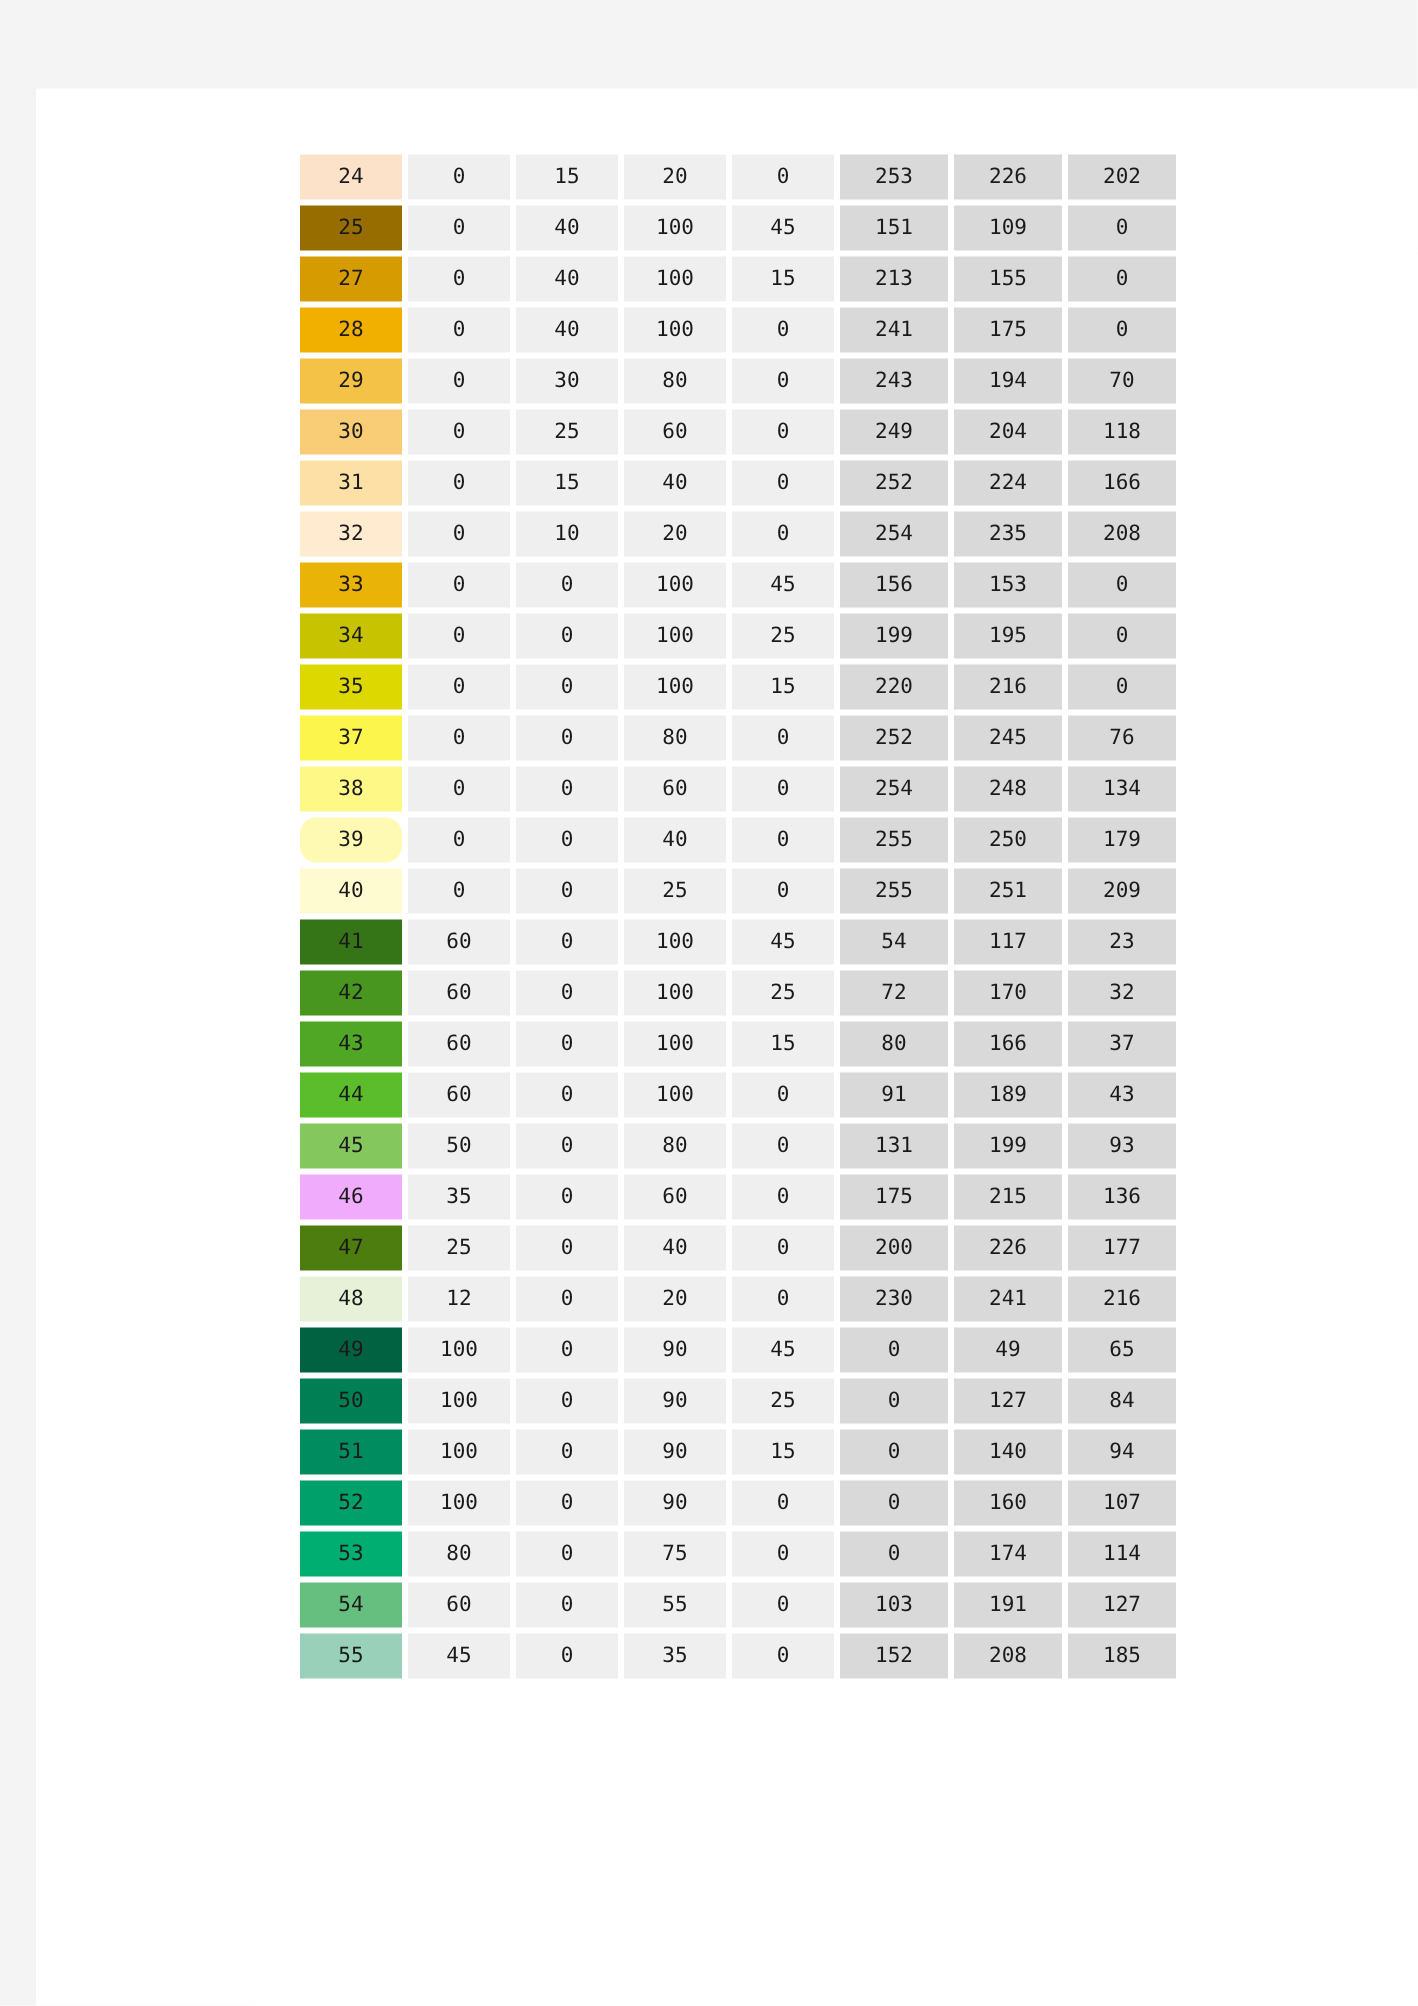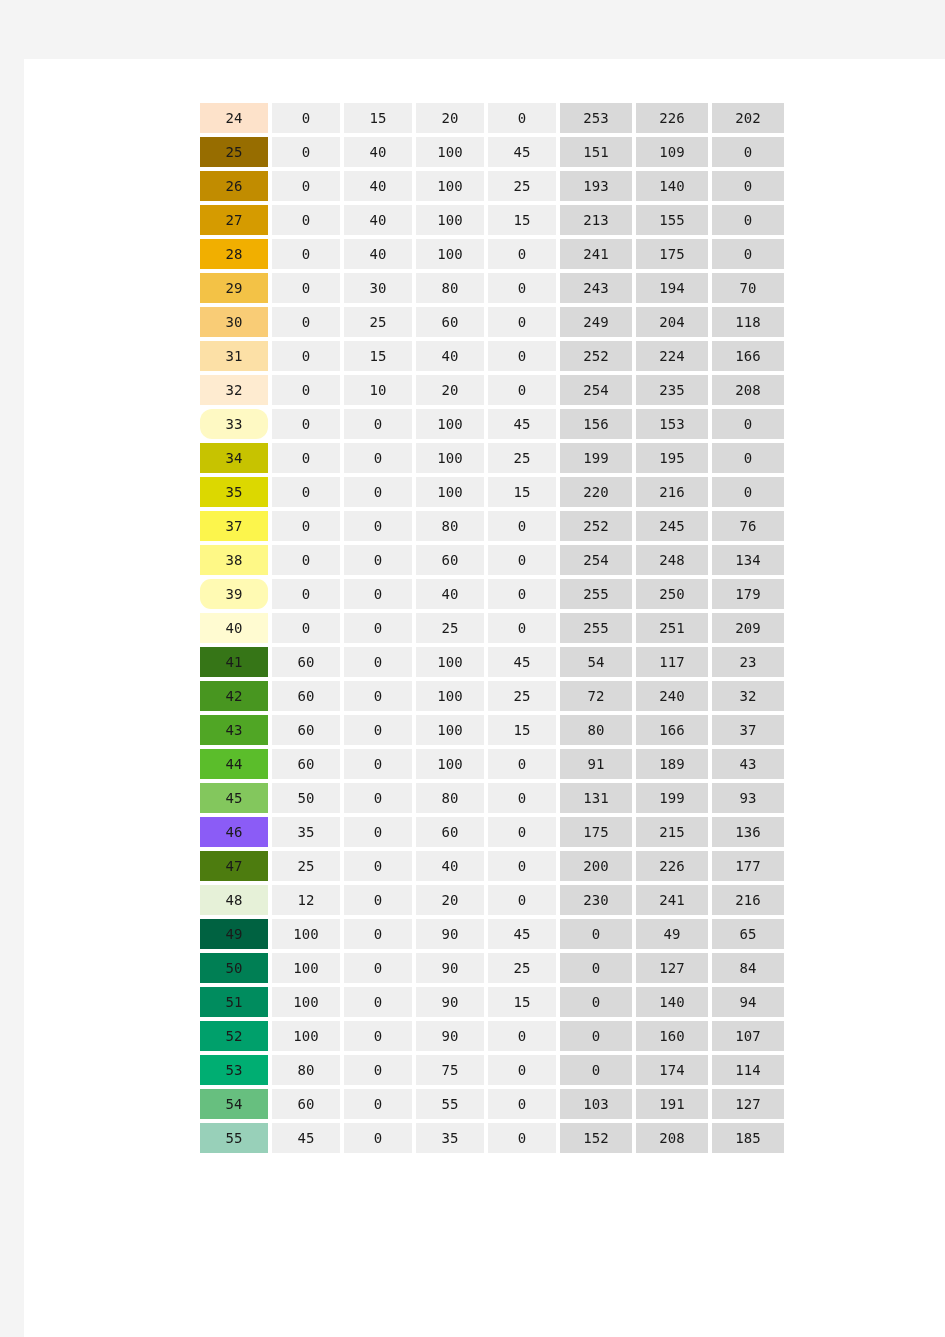"26" tr { html: <tr> <td>26</td> <td>0</td> <td>40</td> <td>100</td> <td>25</td> <td>193</td> <td>140</td> <td>0</td> </tr> -> none }
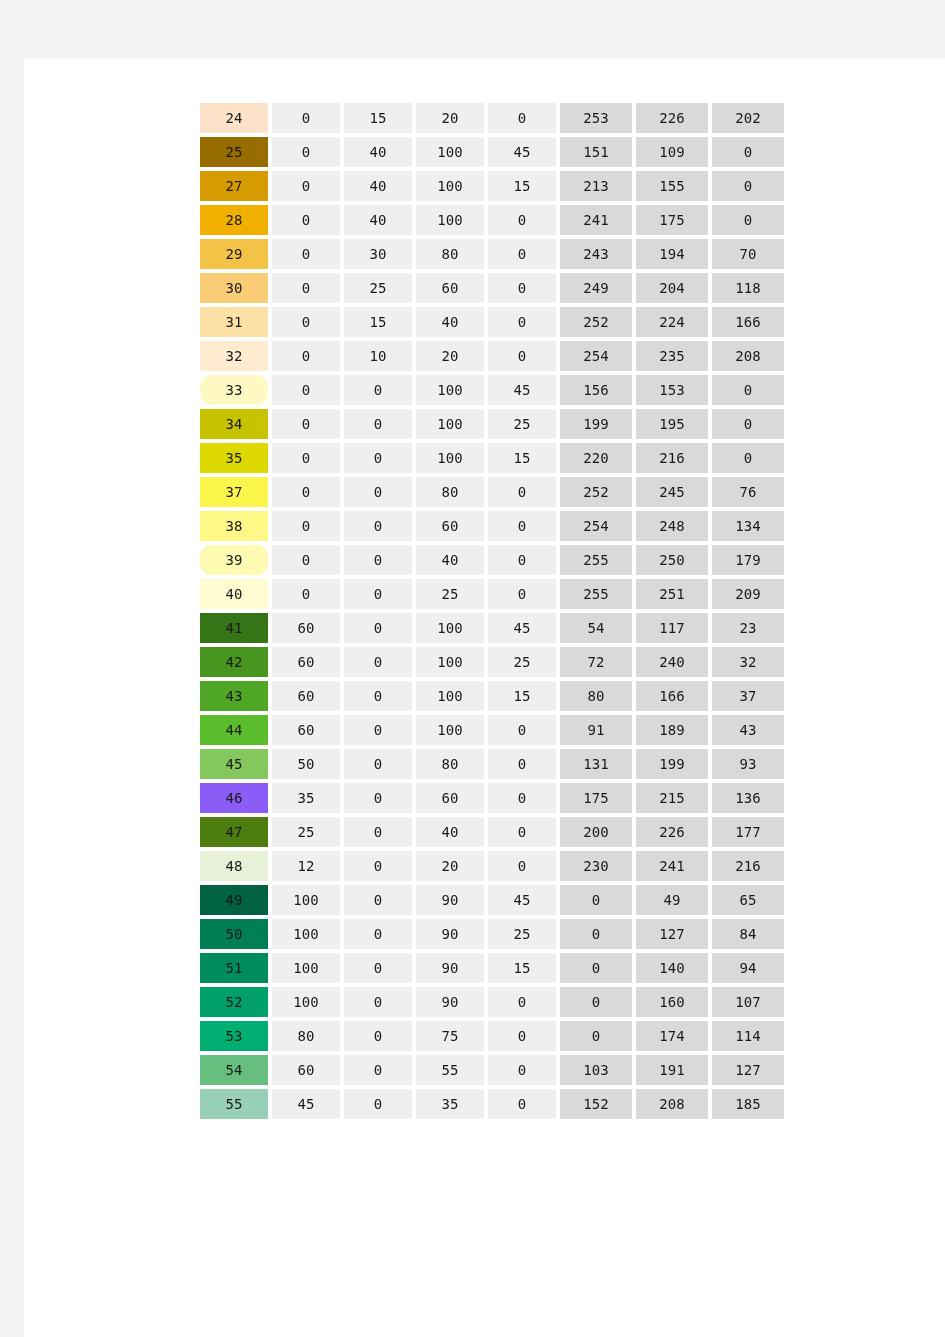"33" td.swatch-cell { background-color: #fef9c3 -> #eab308; border-radius: 12px -> none }
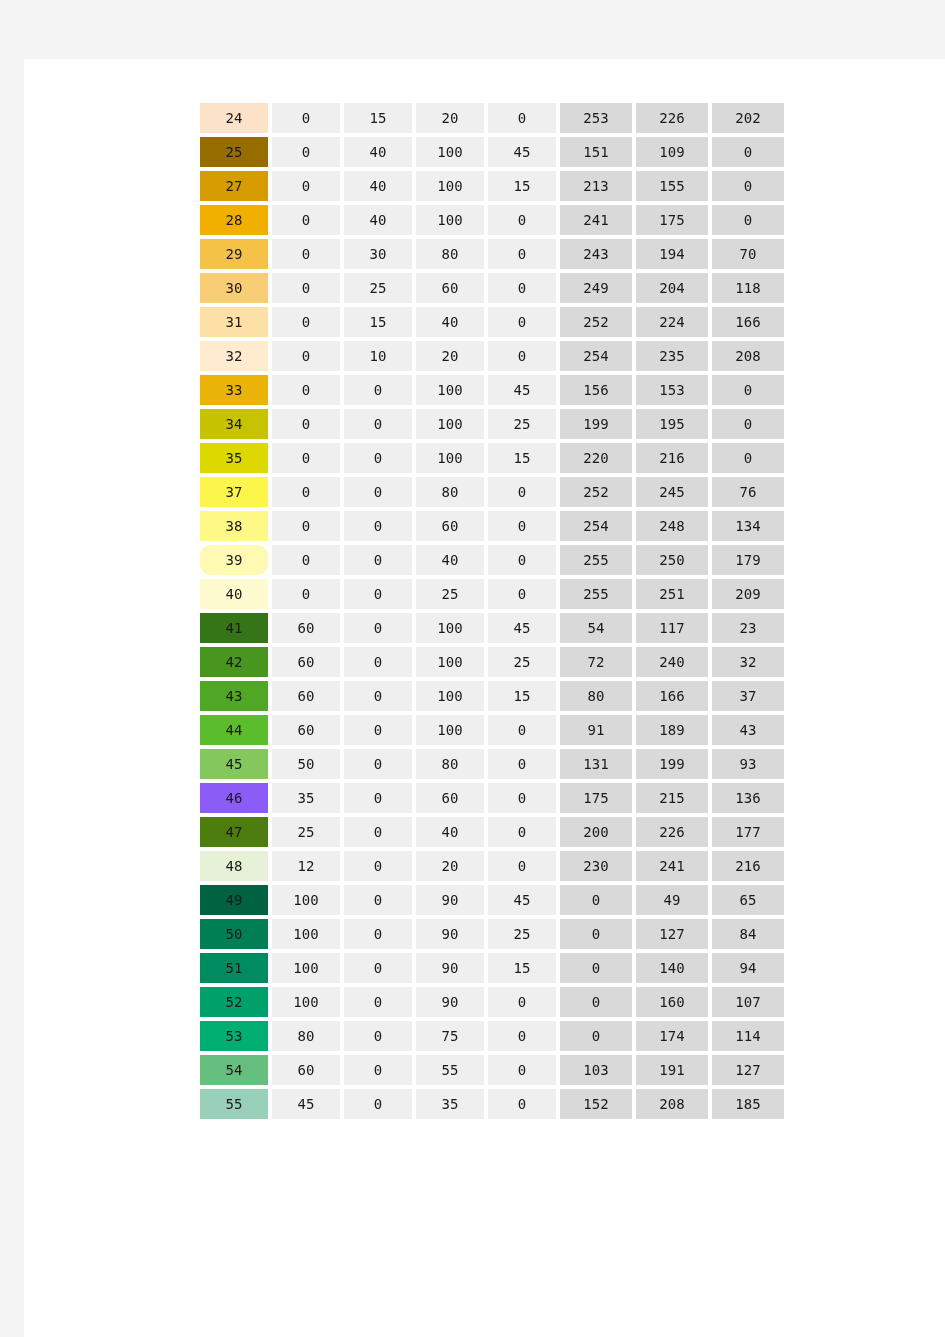"240" td.rgb-cell { text: 240 -> 170 }
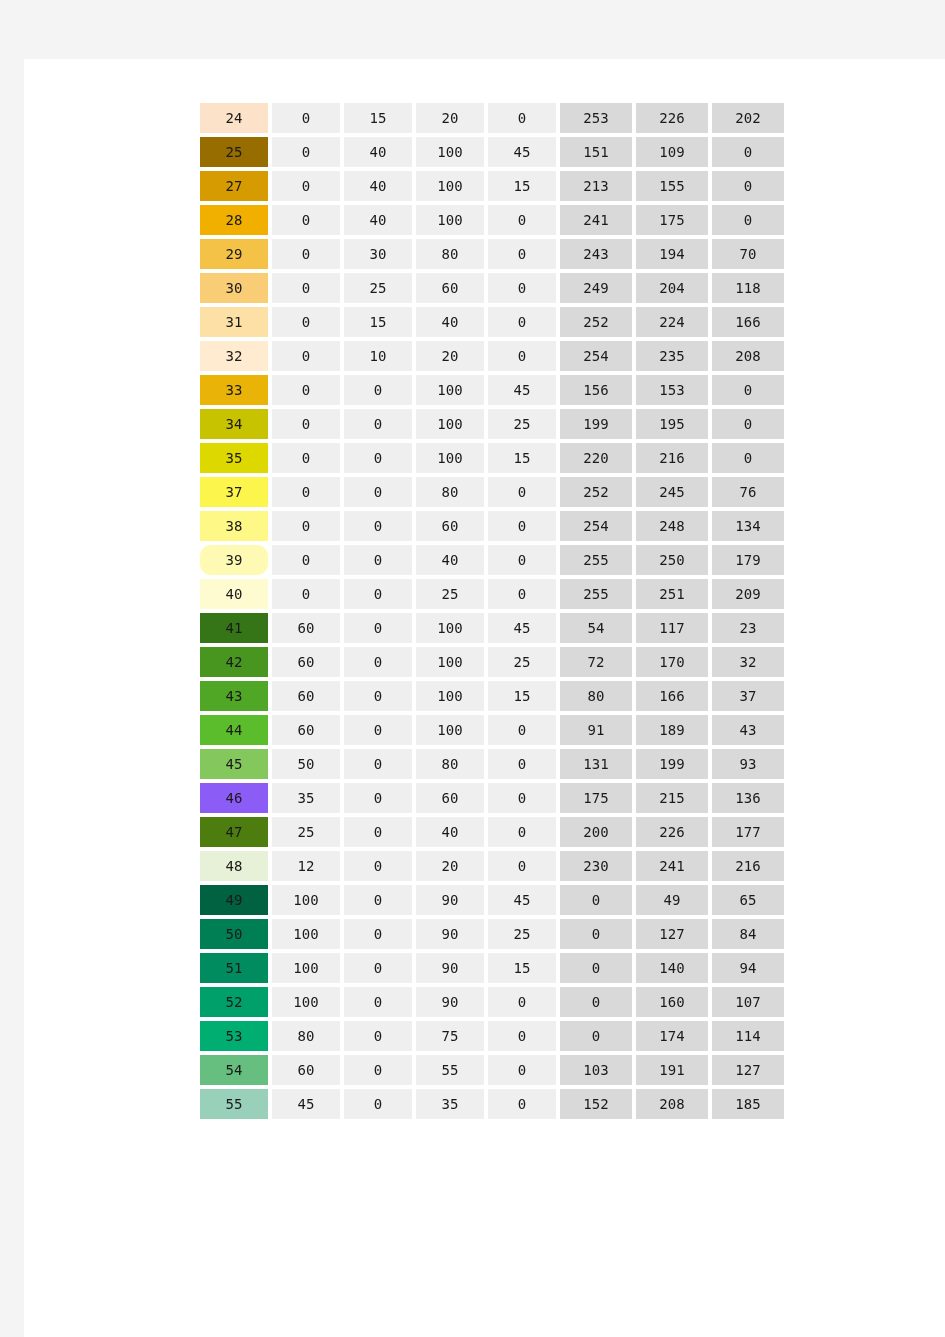"46" td.swatch-cell { background-color: #8b5cf6 -> #f0abfc }
